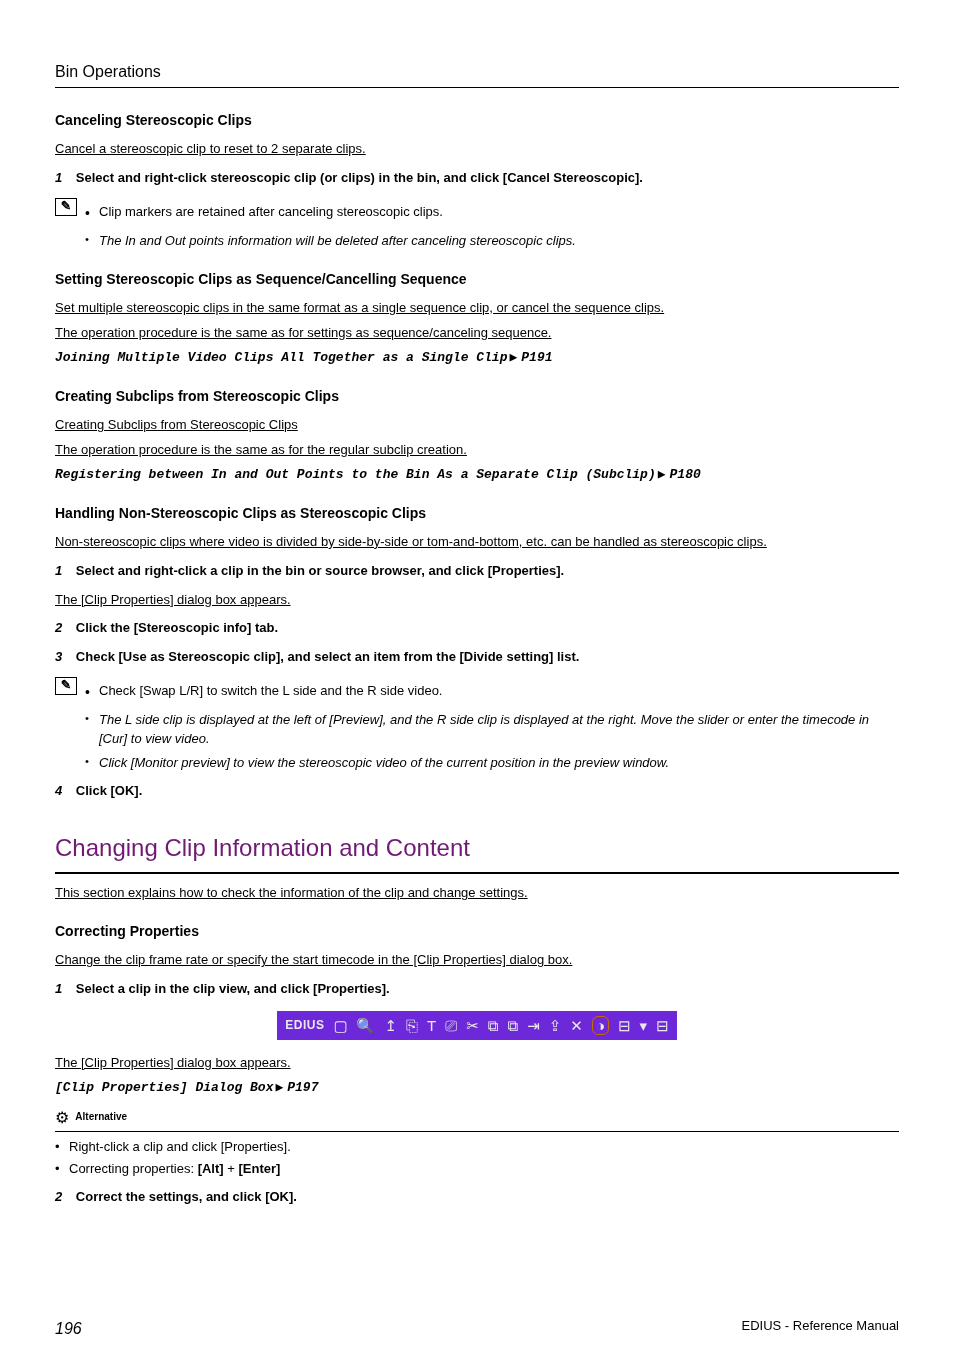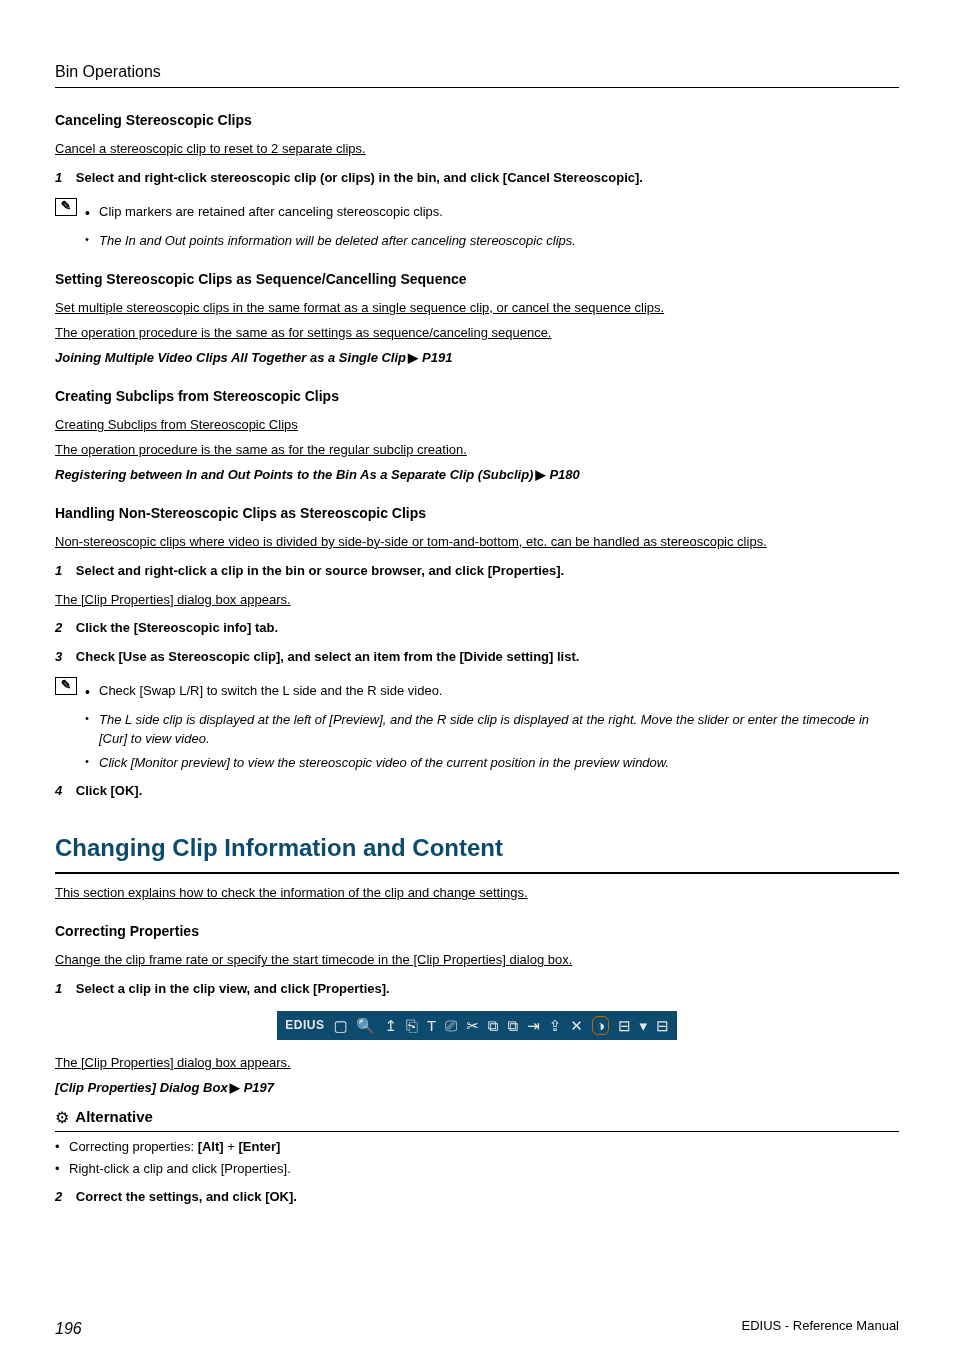"Joining Multiple Video Clips All" .xref { font-family: none -> Liberation Mono, monospace }
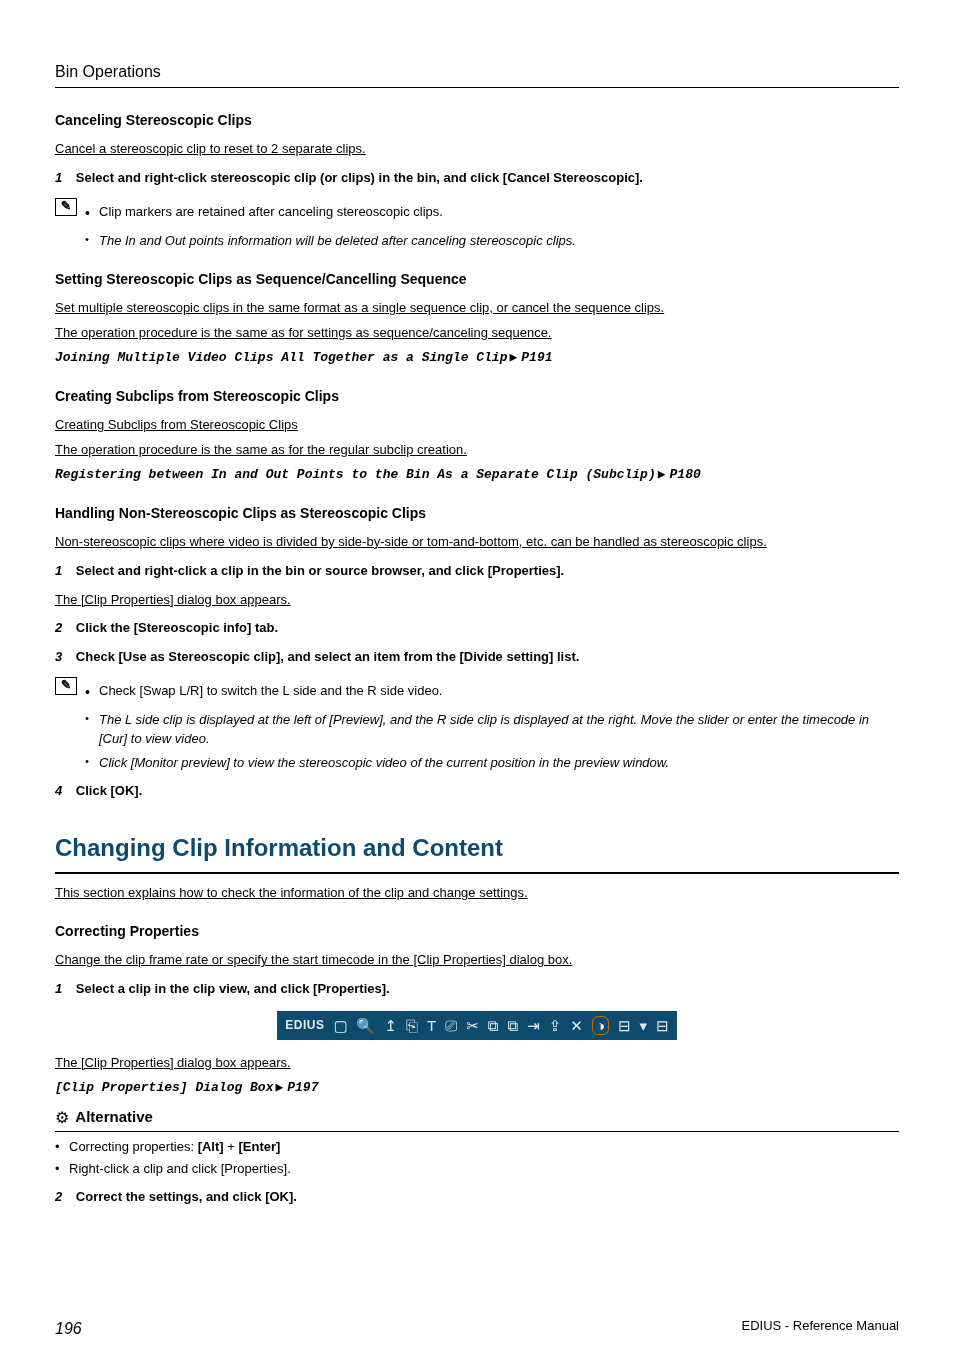"Changing Clip Information and Content" .h1 { color: #0c4a6e -> #701a75; font-weight: bold -> normal }
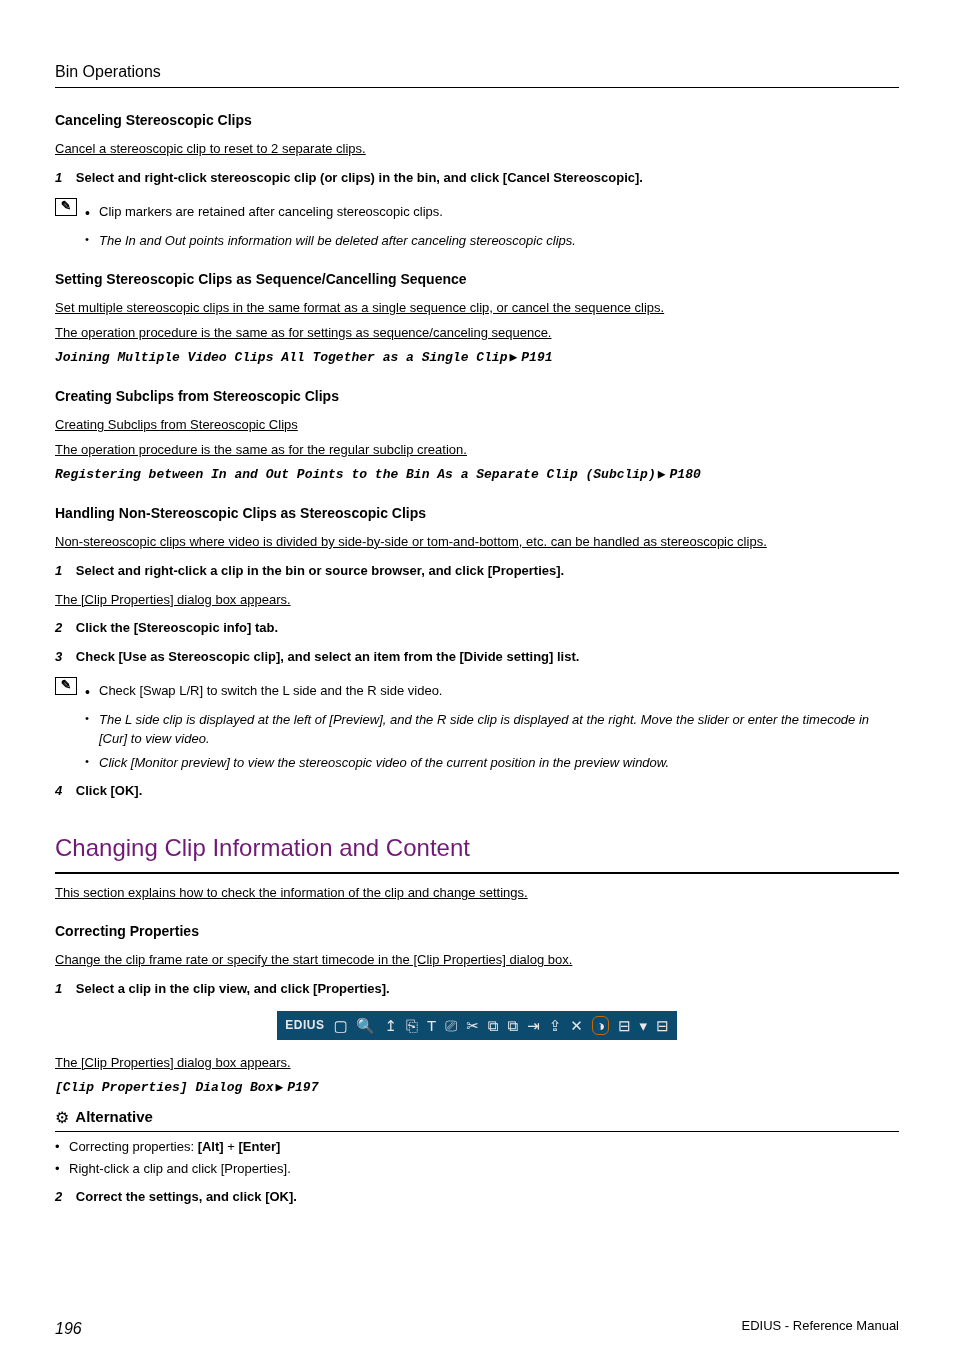"EDIUS" .toolbar { background: #0c4a6e -> #6d28d9 }
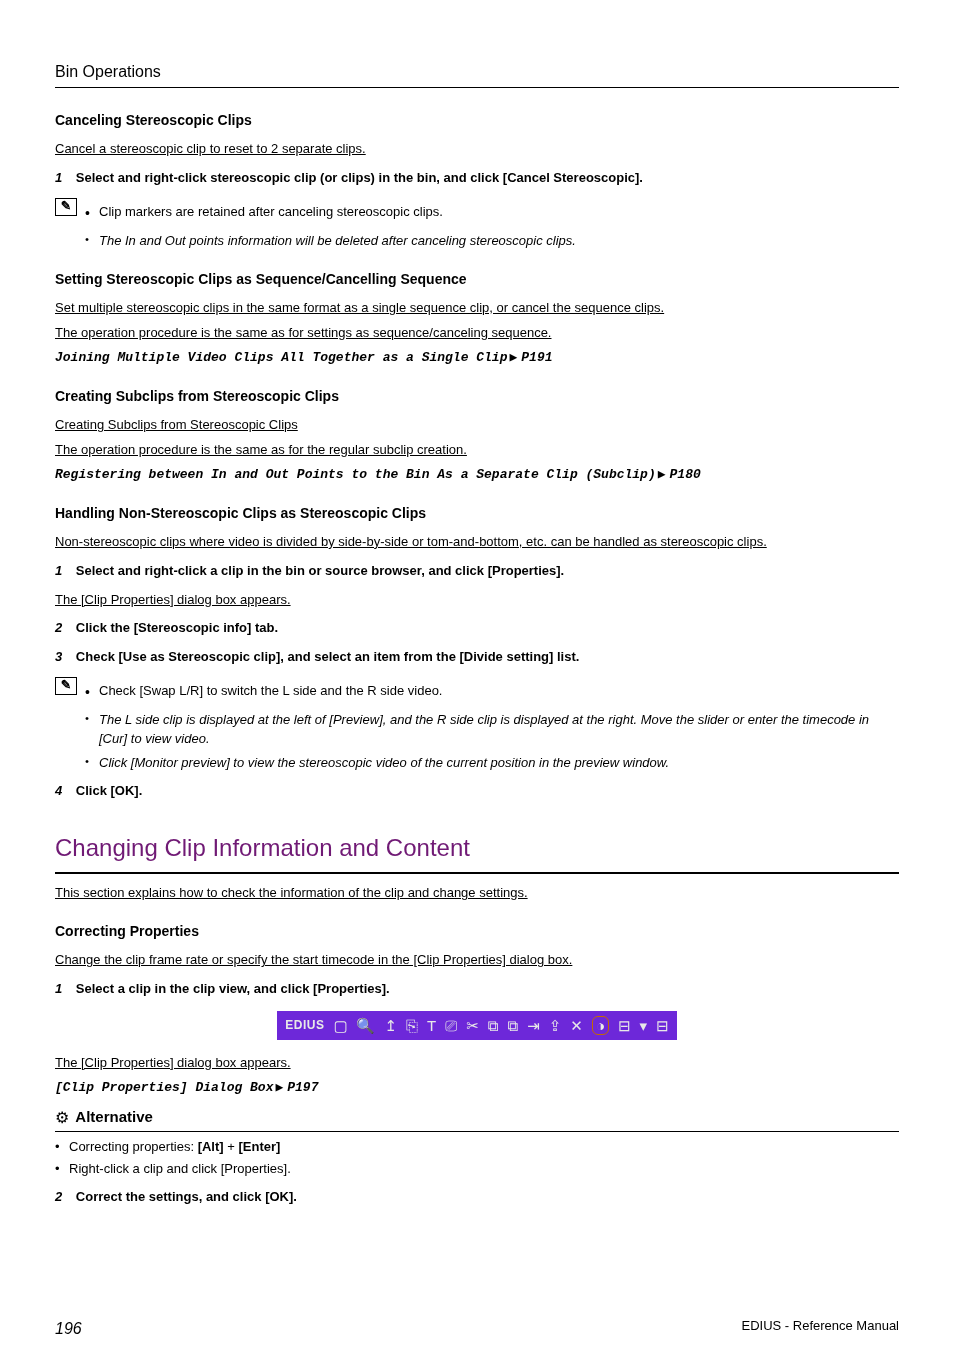"Alternative" .alt-label { font-size: 15px -> 10px }
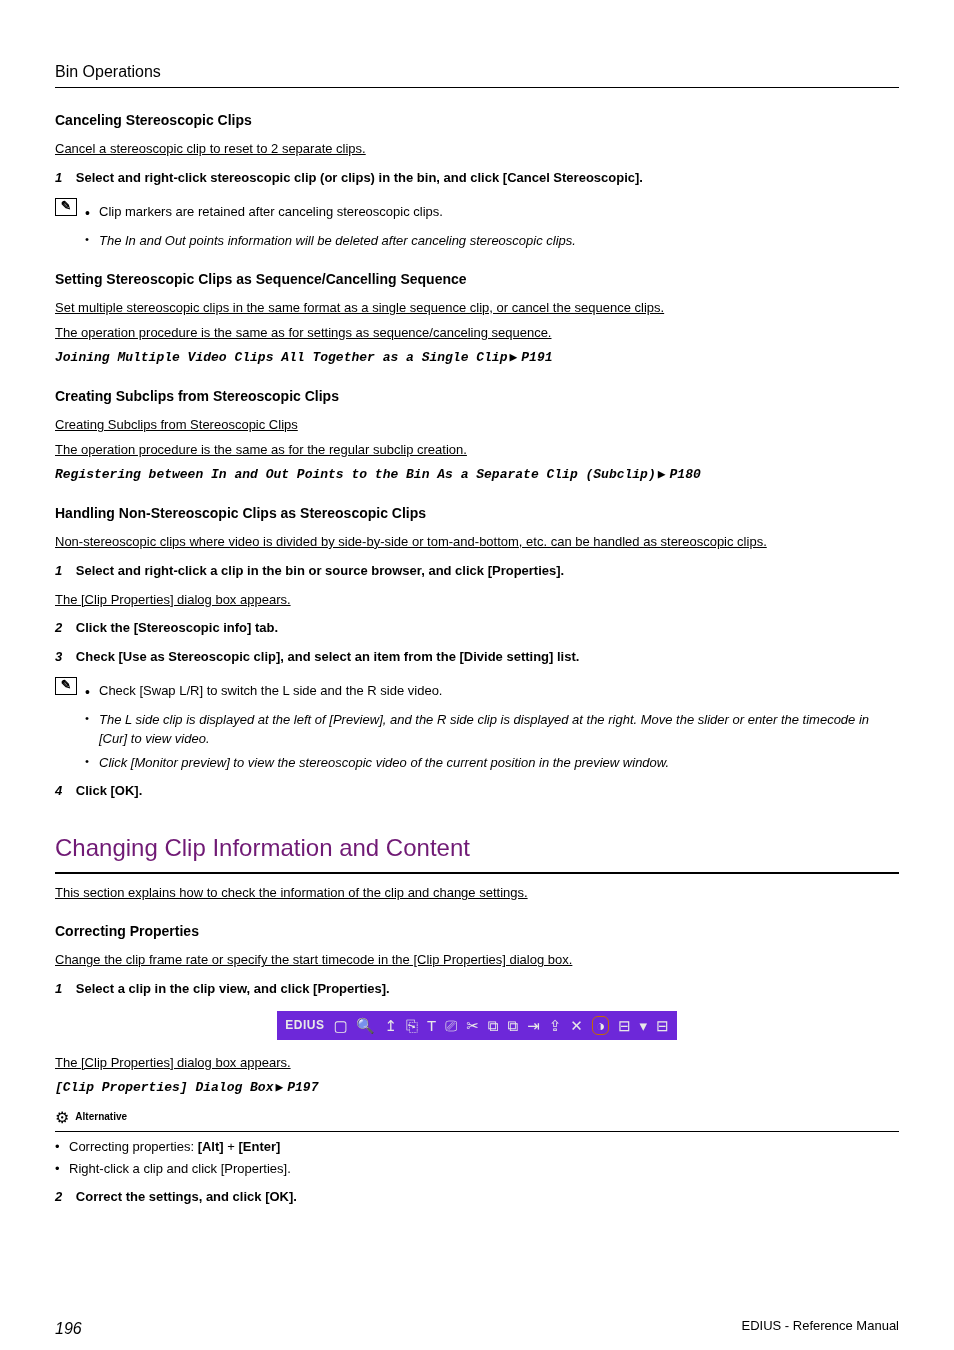"Correcting properties: [Alt] + [Enter]" li { order: before "Right-click a clip and click" -> after "Right-click a clip and click" }
